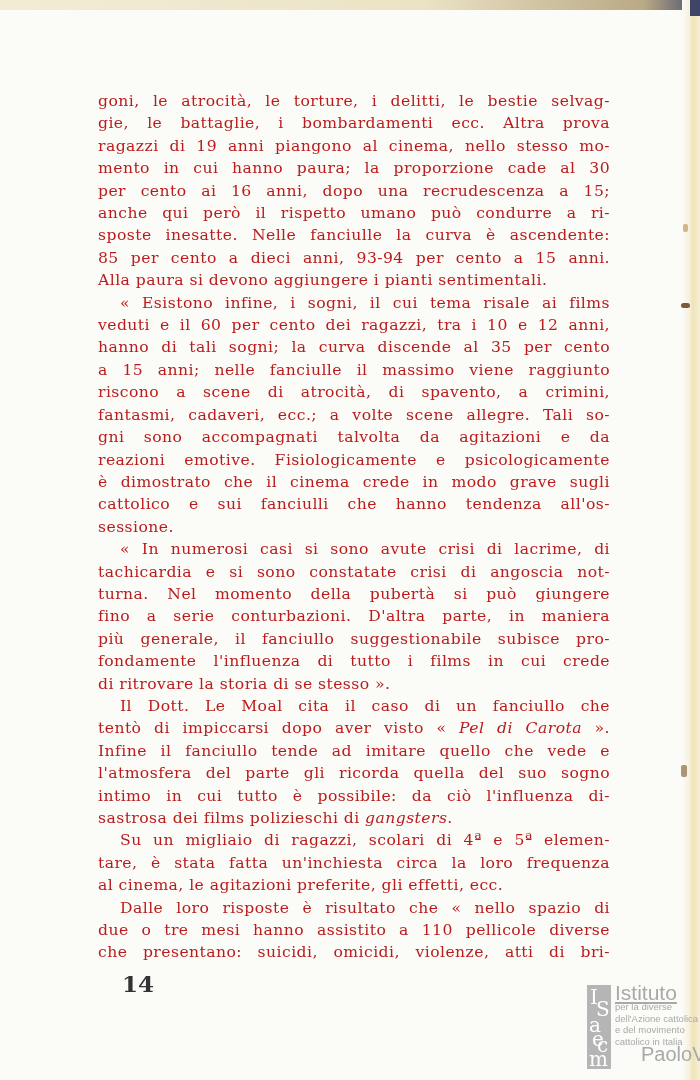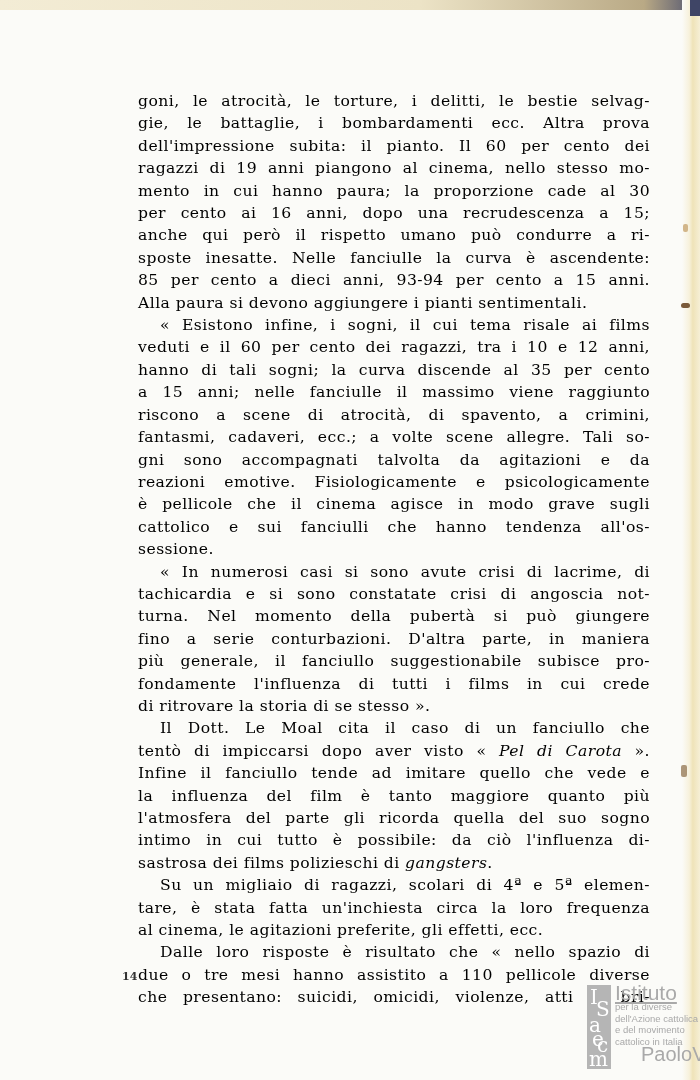"goni, le atrocità, le torture," .page-text { color: #000000 -> #b91c1c; margin-left: 40px -> none }
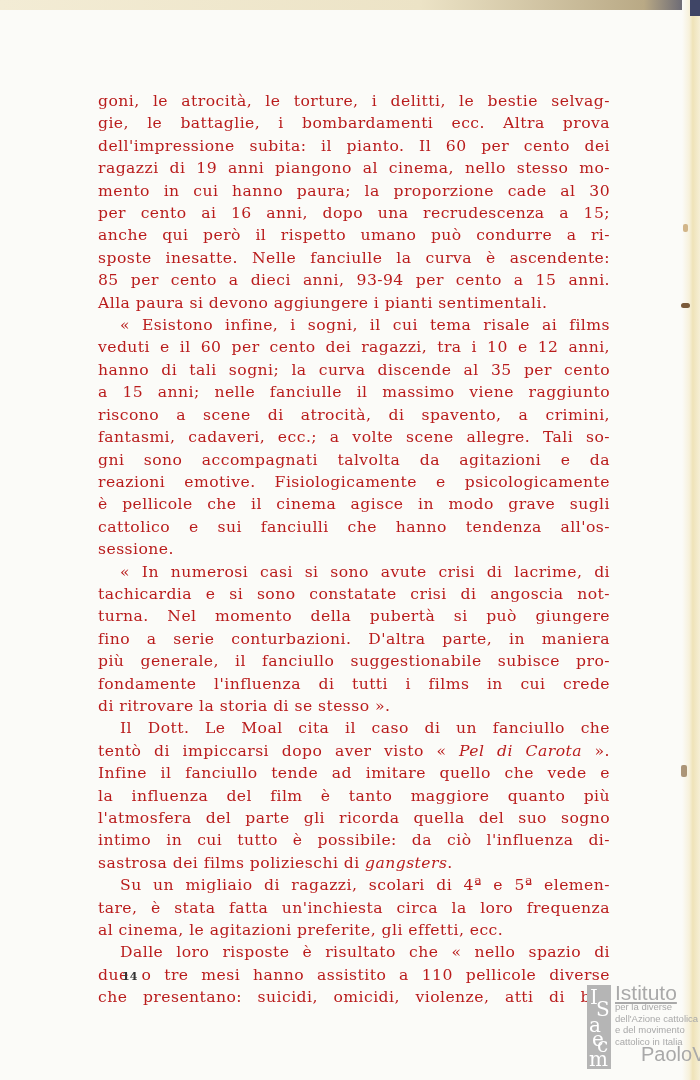"dell'impressione subita: il pianto. Il" span.line { html: <span>dell'impressione subita: il pianto. Il 60 per cento dei</span> -> none }
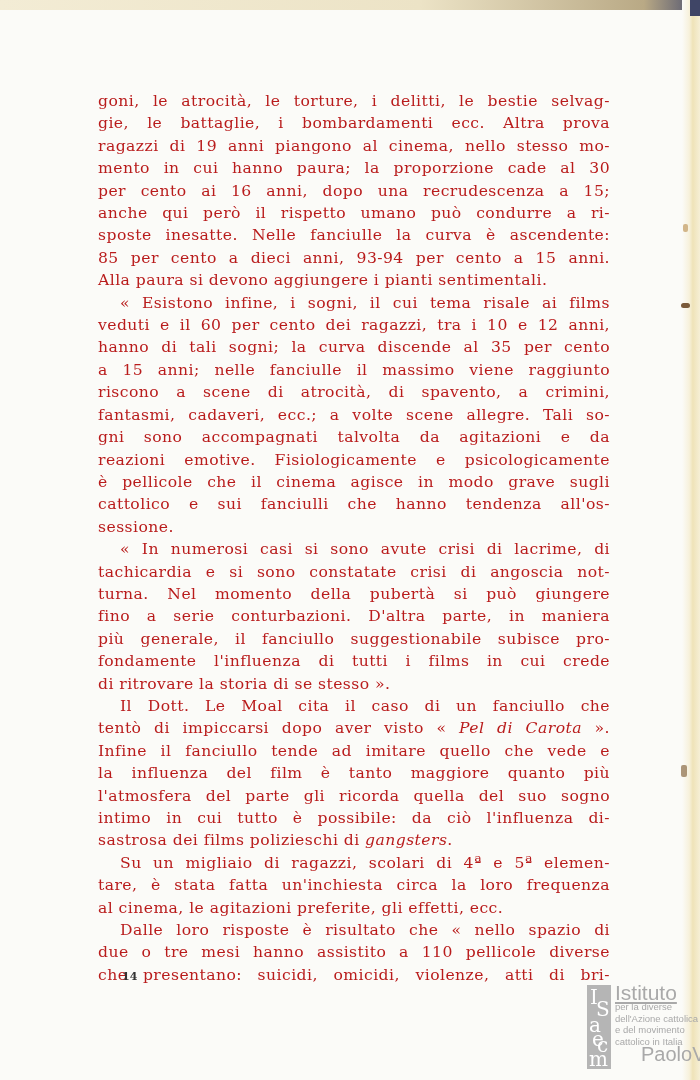"è pellicole che il cinema" span.line { text: pellicole che il cinema agisce -> dimostrato che il cinema crede }
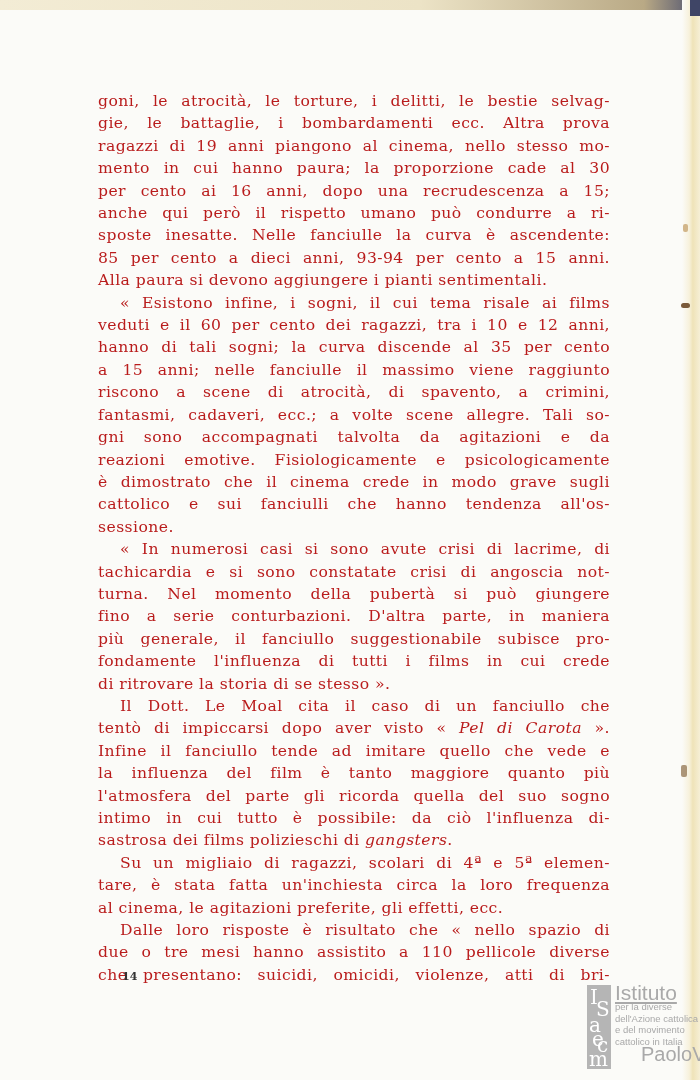"fondamente l'influenza di tutti i" span.line { text: tutti -> tutto }
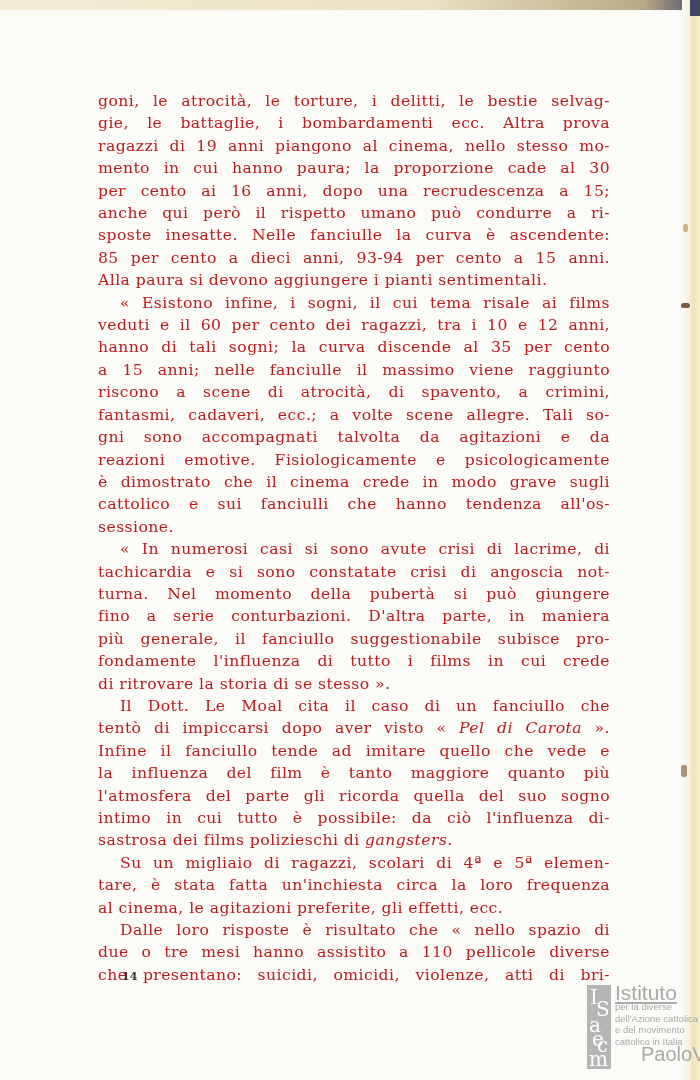"la influenza del film è" span.line { html: <span>la influenza del film è tanto maggiore quanto più</span> -> none }
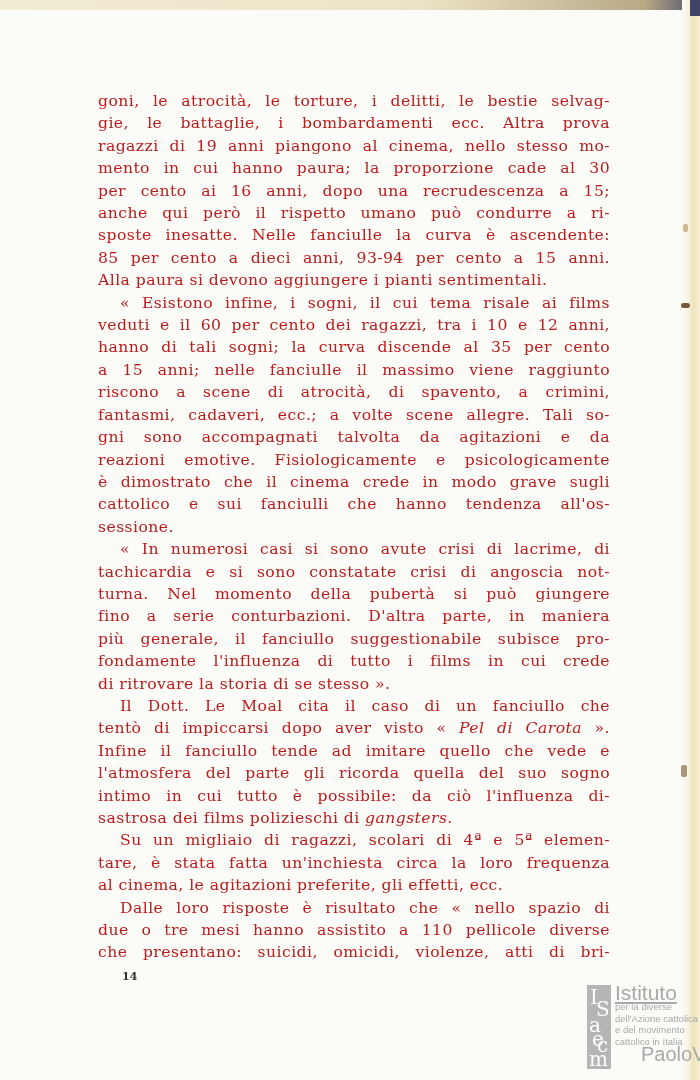"14" .page-number { font-size: 11px -> 23px }
